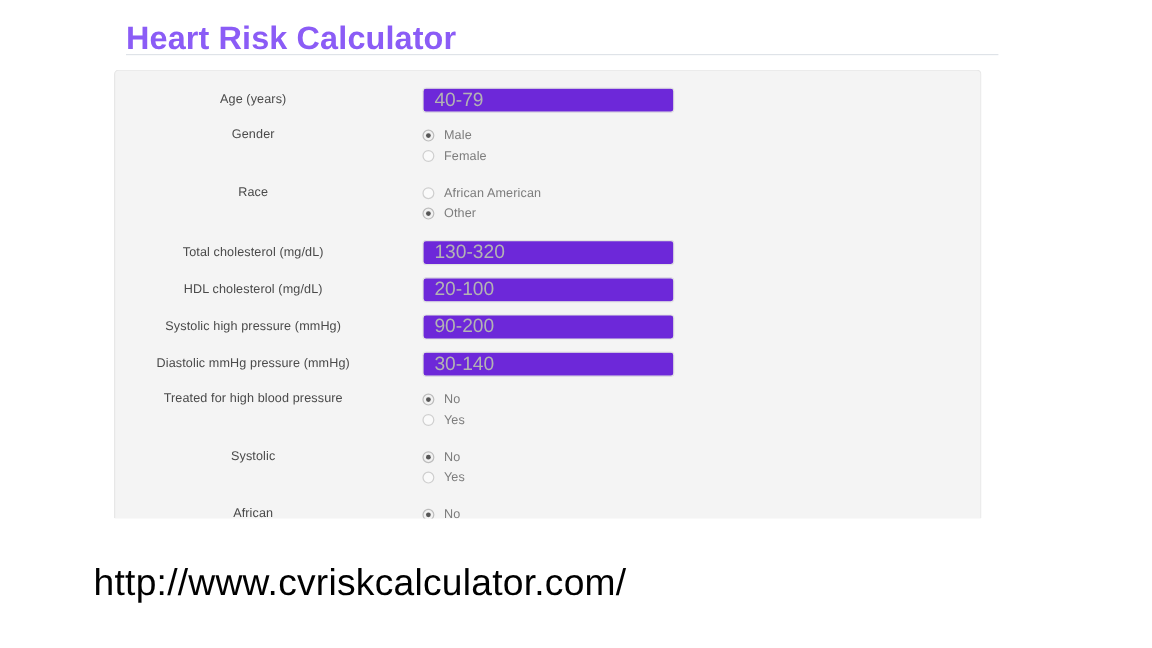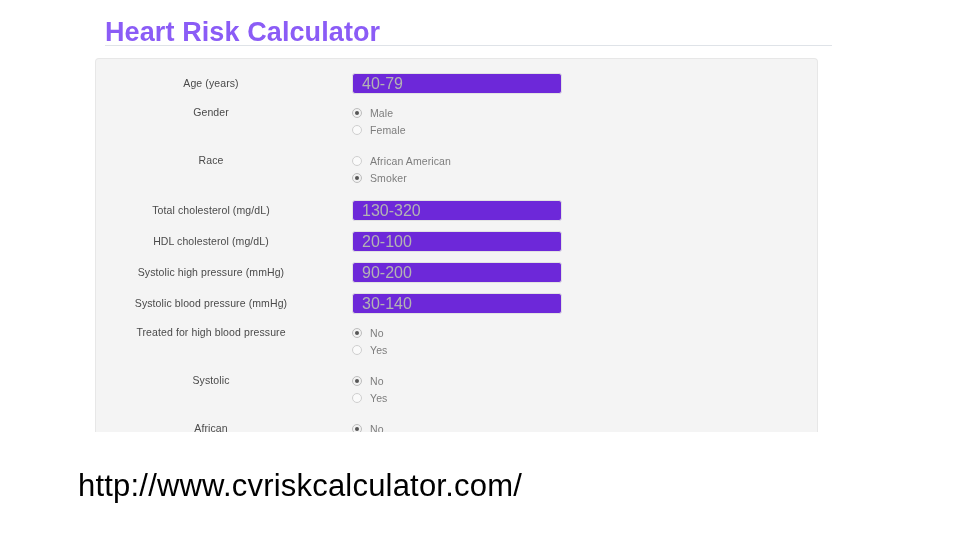"Smoker" span.radio-text { text: Smoker -> Other }
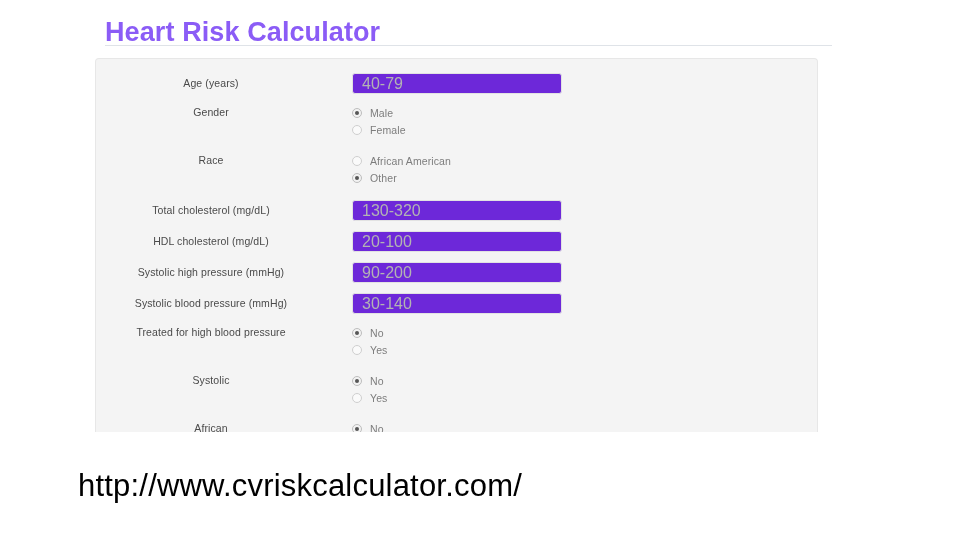"Systolic blood pressure (mmHg)" div.flabel { text: Systolic blood -> Diastolic mmHg }
